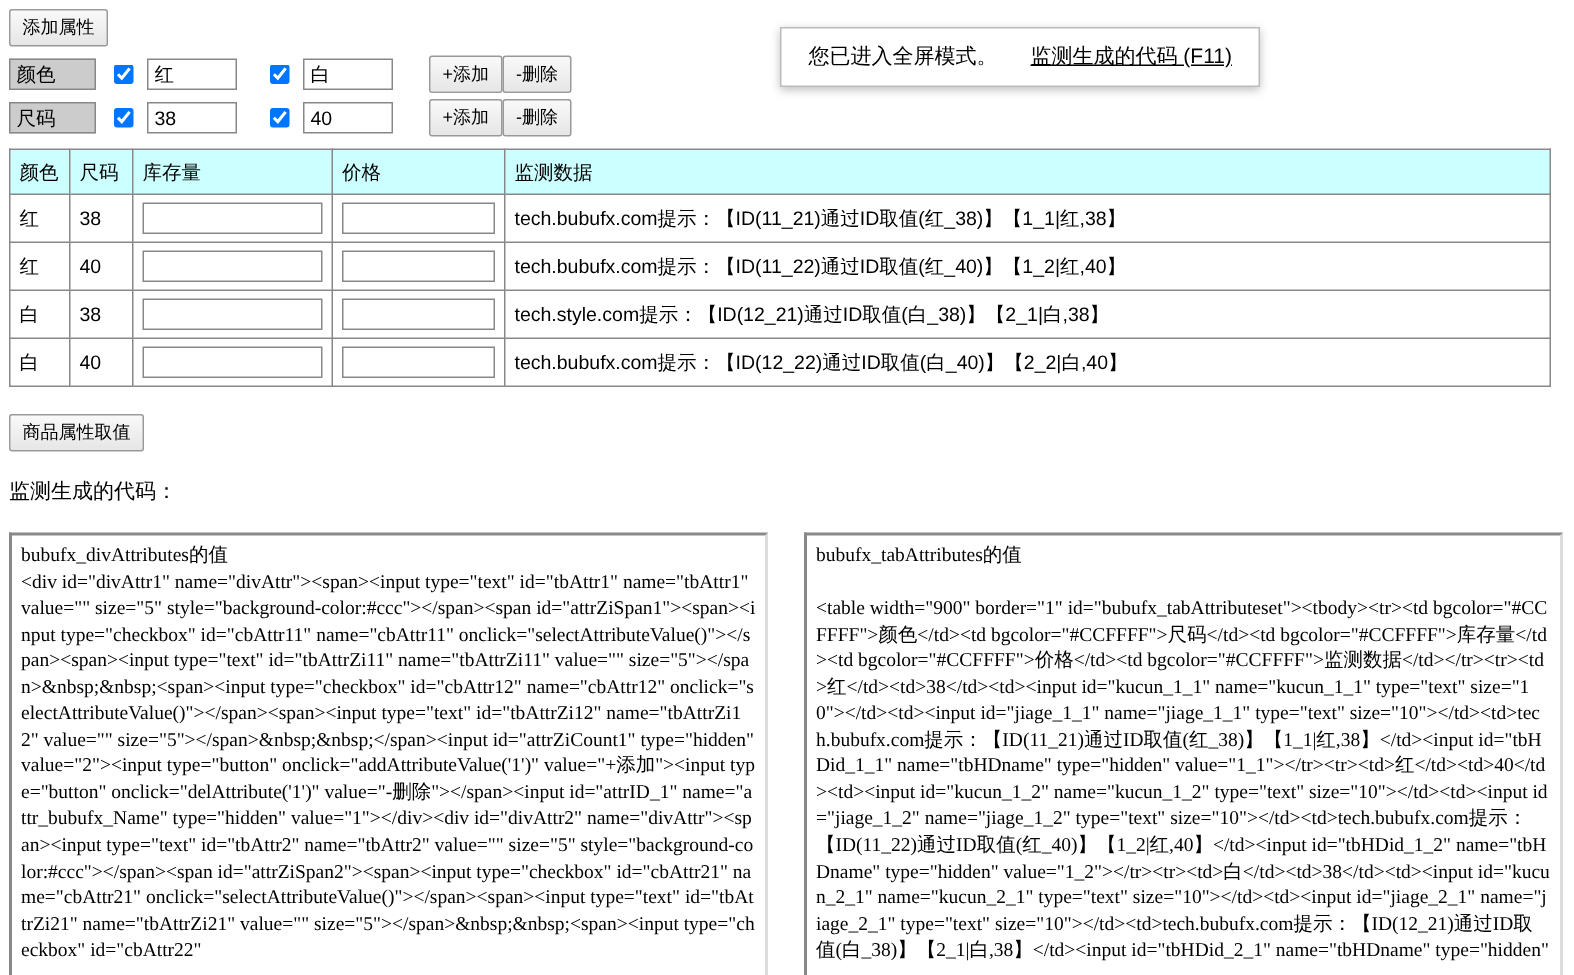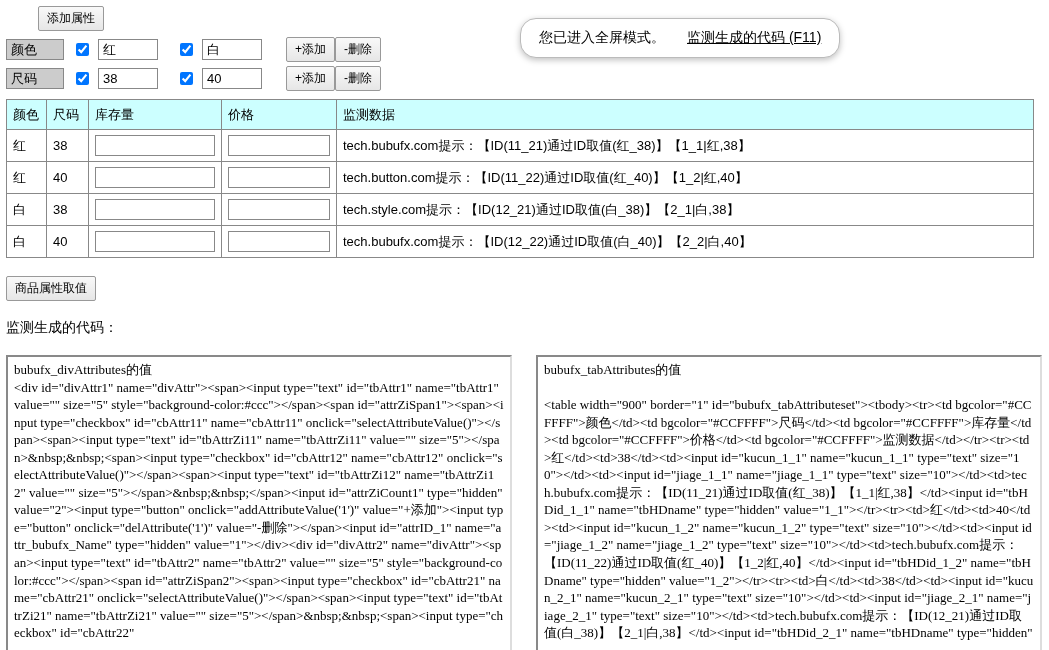"添加属性" .top-btn { margin-left: 32px -> none }
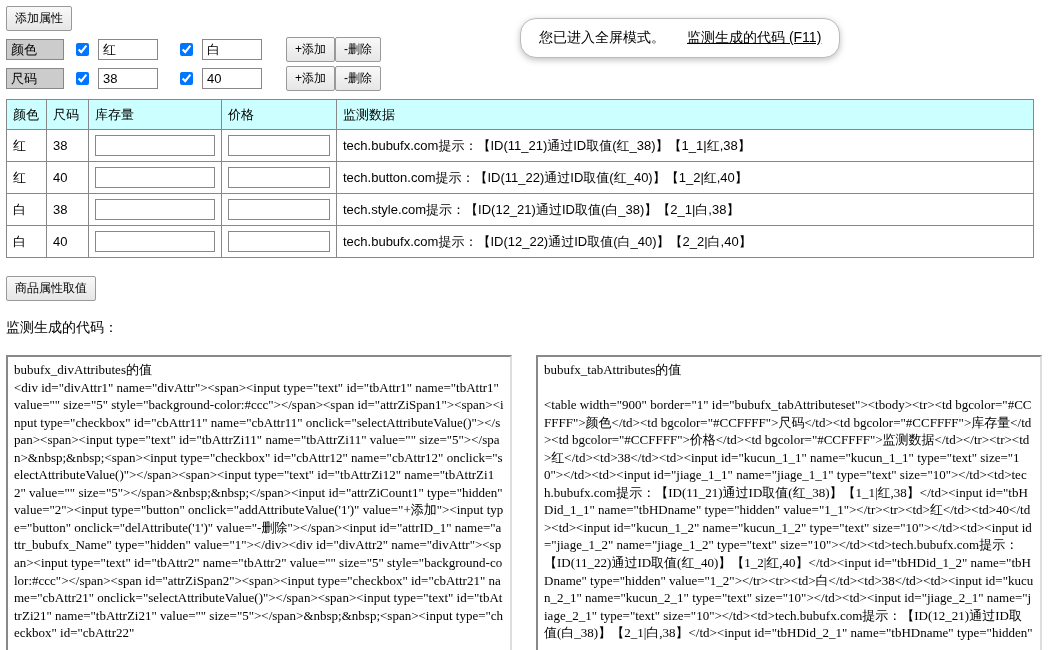"您已进入全屏模式。" .fs-banner { border-radius: 16px -> 0 }
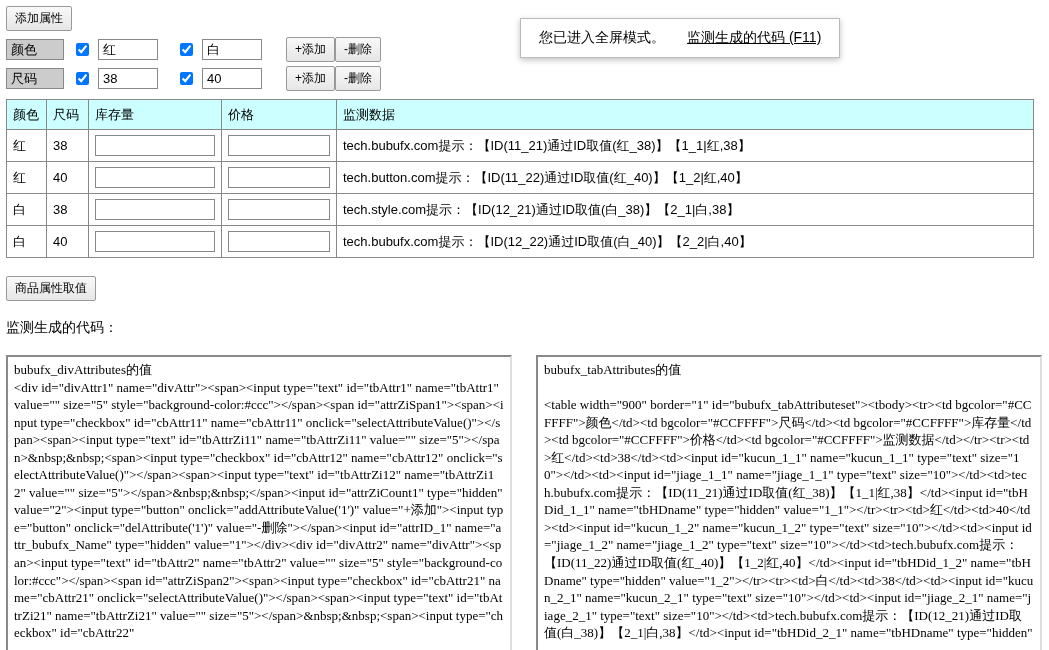"tech.button.com提示：【ID(11_22)通过ID取值(红_40)" td { text: tech.button.com -> tech.bubufx.com }
